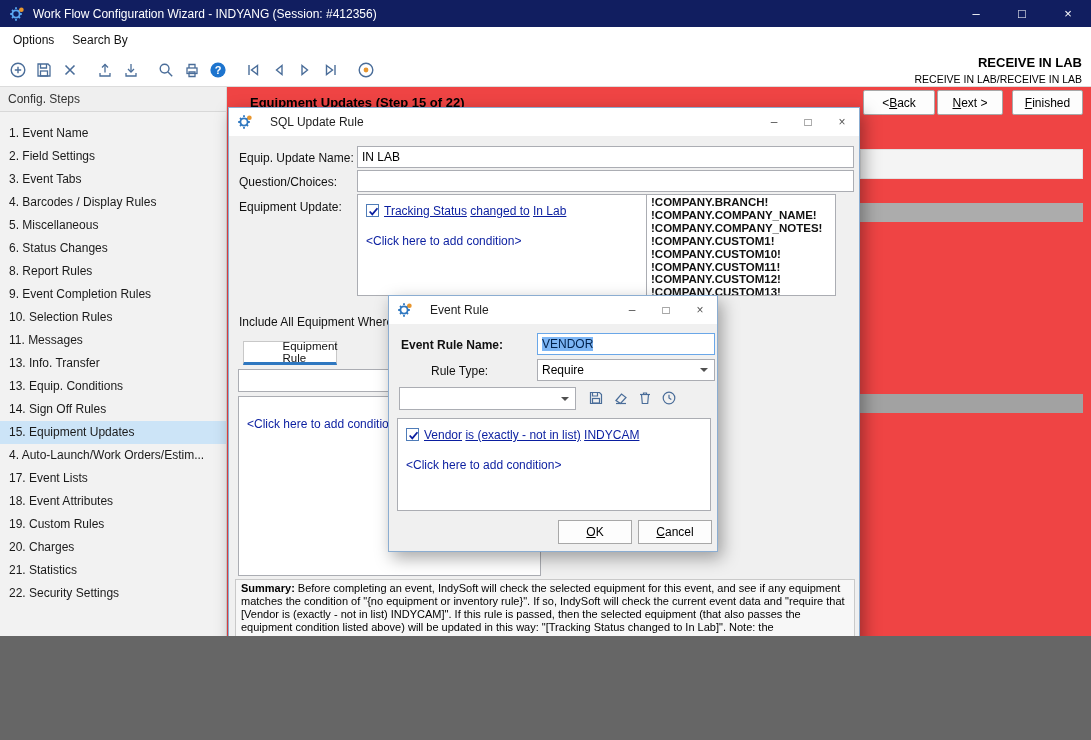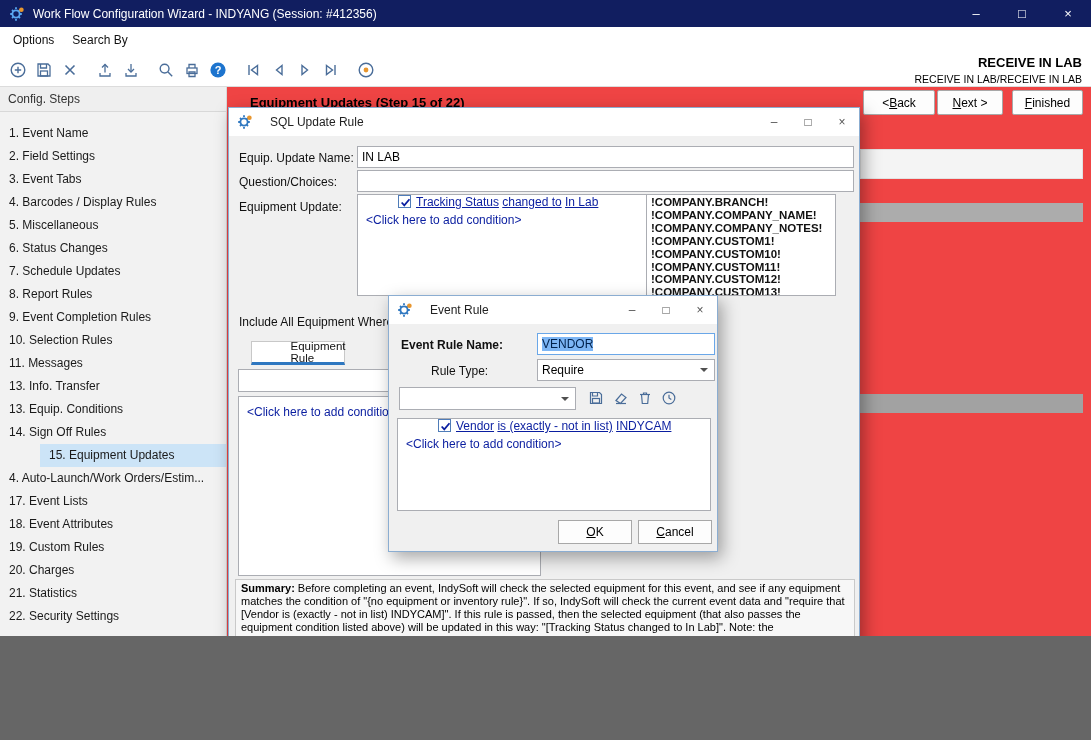"Tracking Status changed to In" .cond-line { margin-left: 32px -> none; padding: 0 8px 0 8px -> 9px 8px 0 8px }
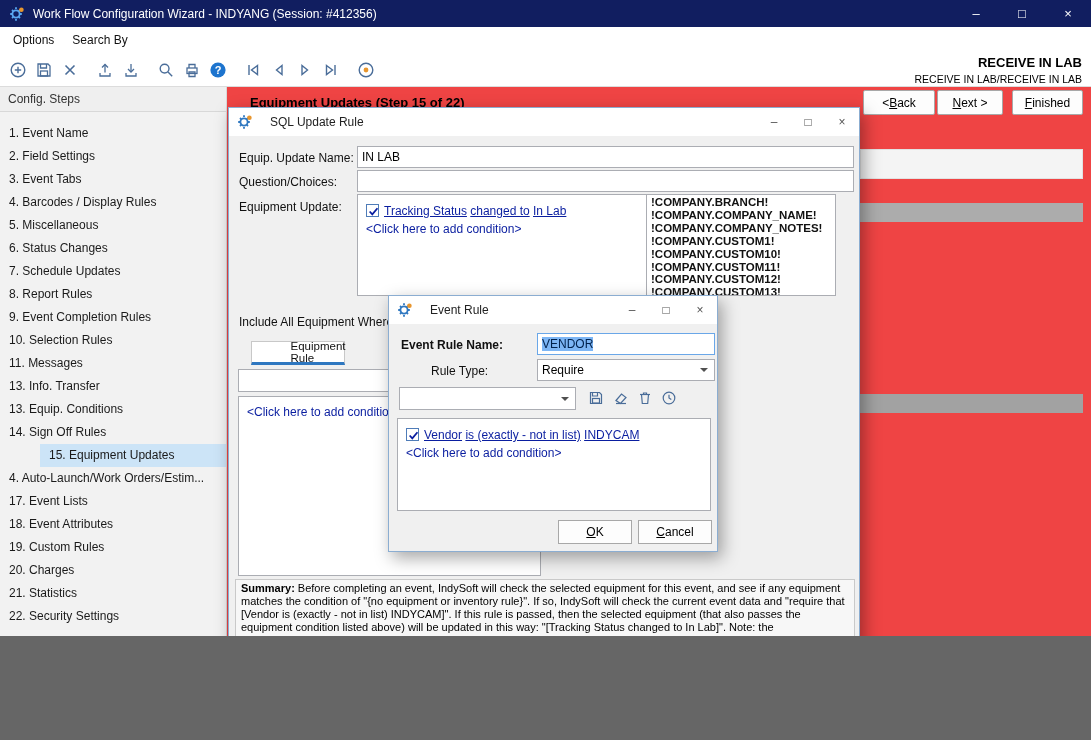"<Click here to add condition>" .cond-line2 { margin-top: none -> 12px }
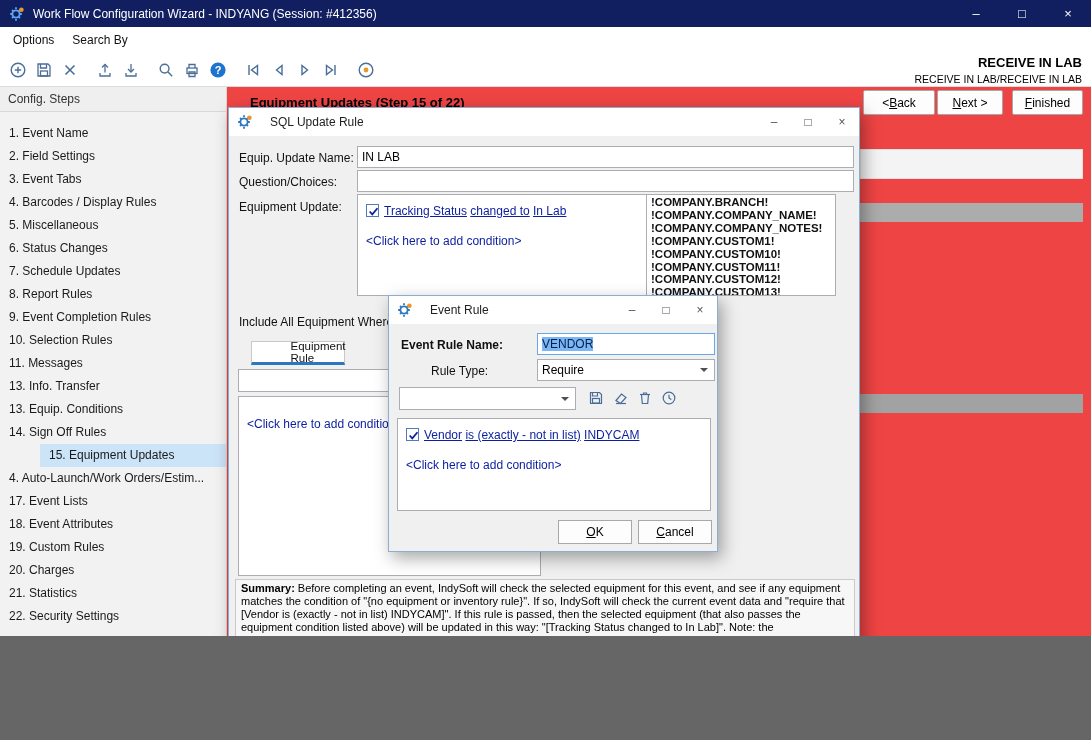"7. Schedule Updates" div.side-item { html: <div>7. Schedule Updates</div> -> none }
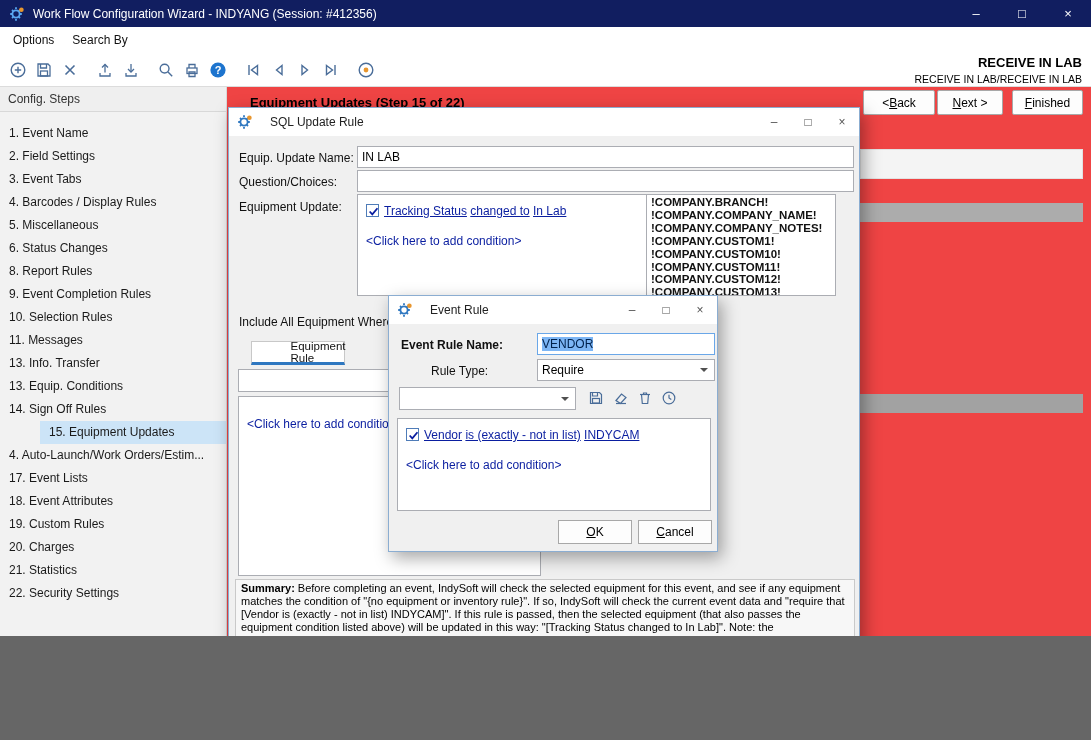"Equipment Rule" div.tab { left: 22px -> 14px }
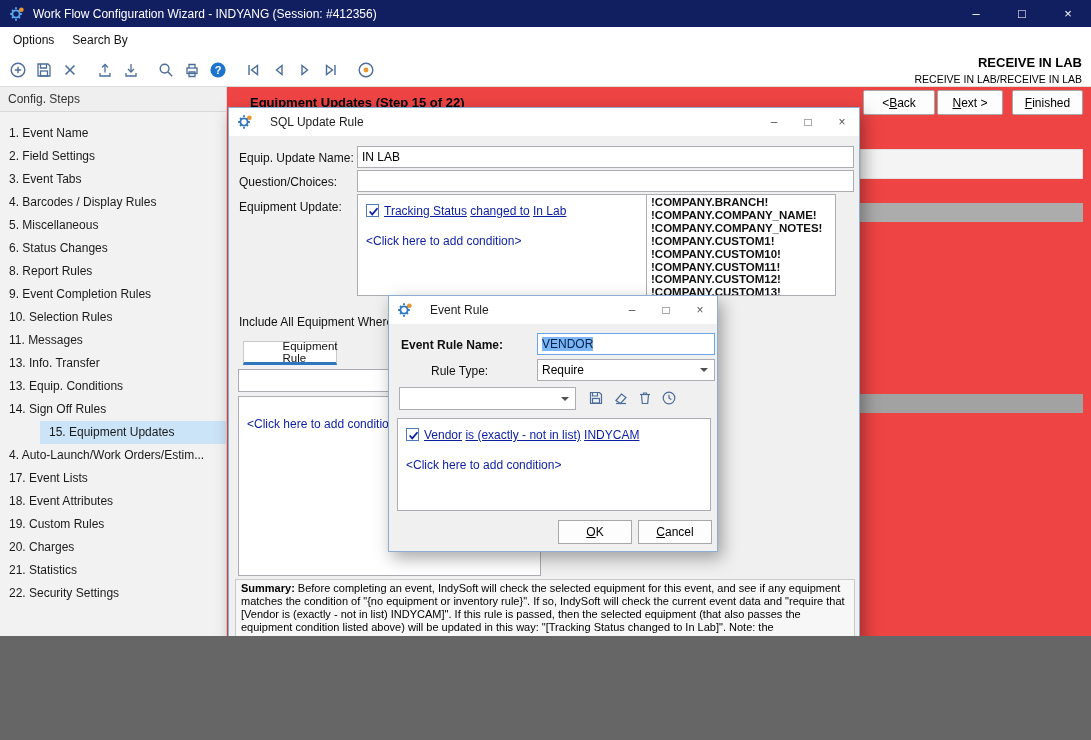"15. Equipment Updates" .side-item.selected { margin-left: 40px -> none }
